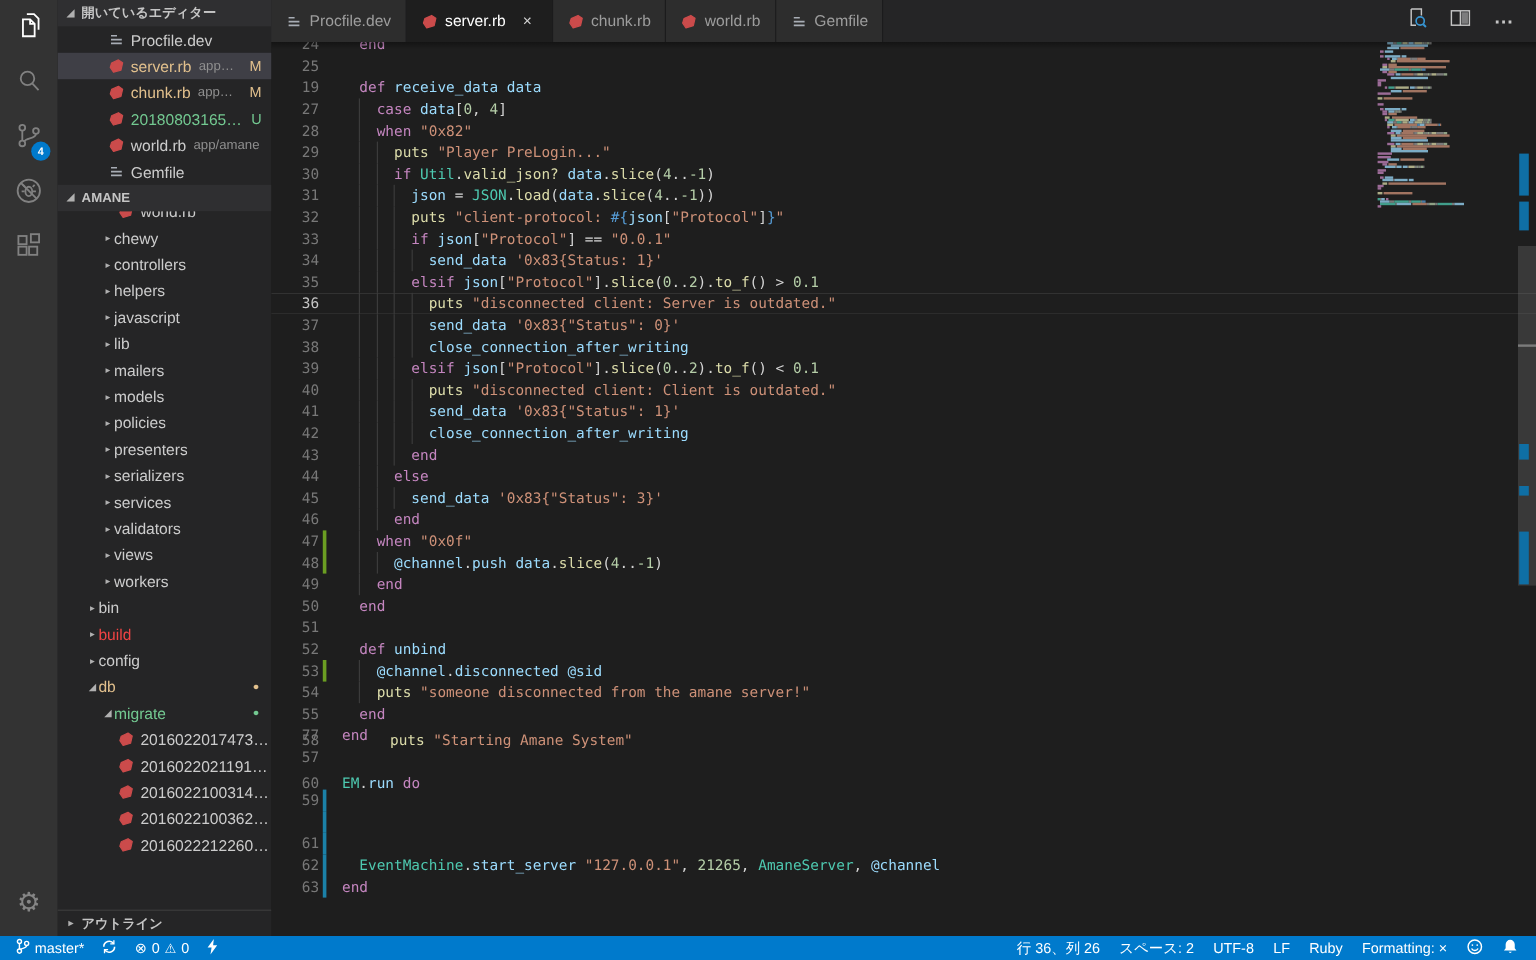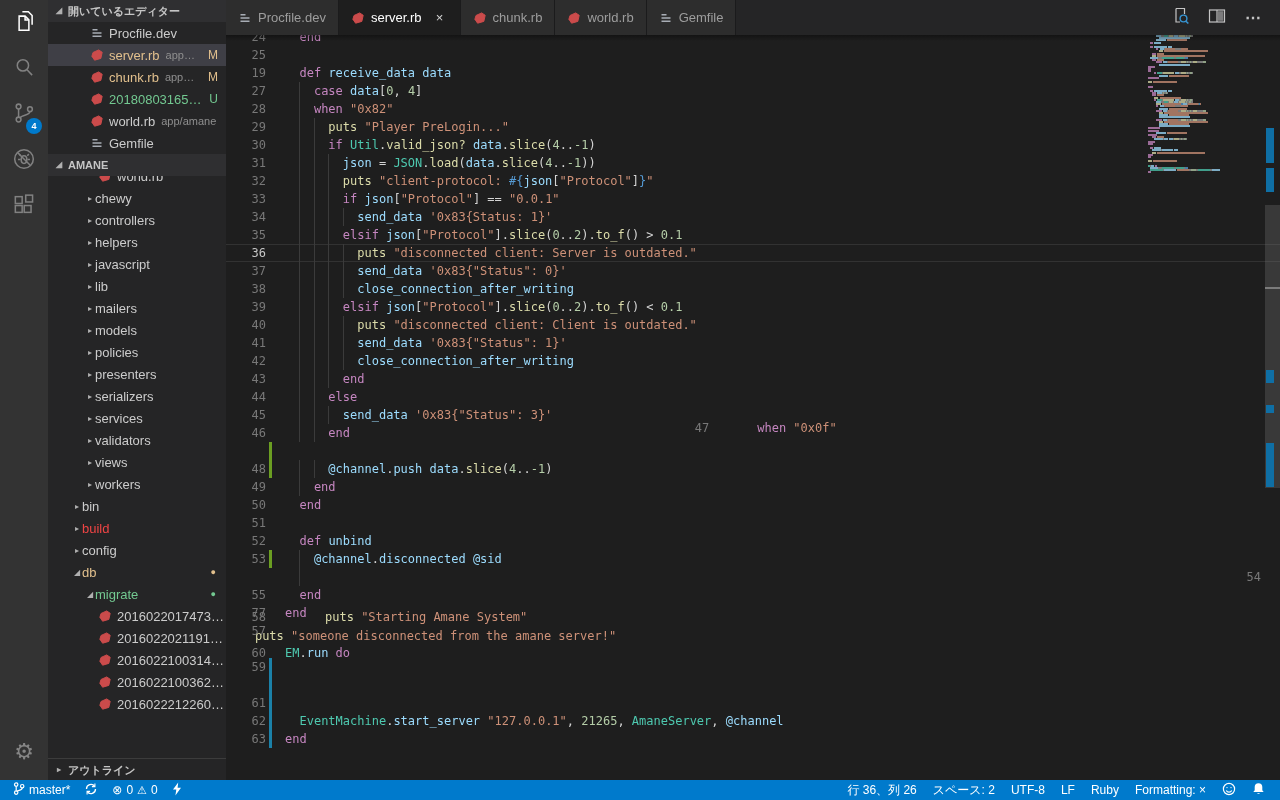"47" div.code-row { justify-content: center -> none; top: 391px -> 414px }
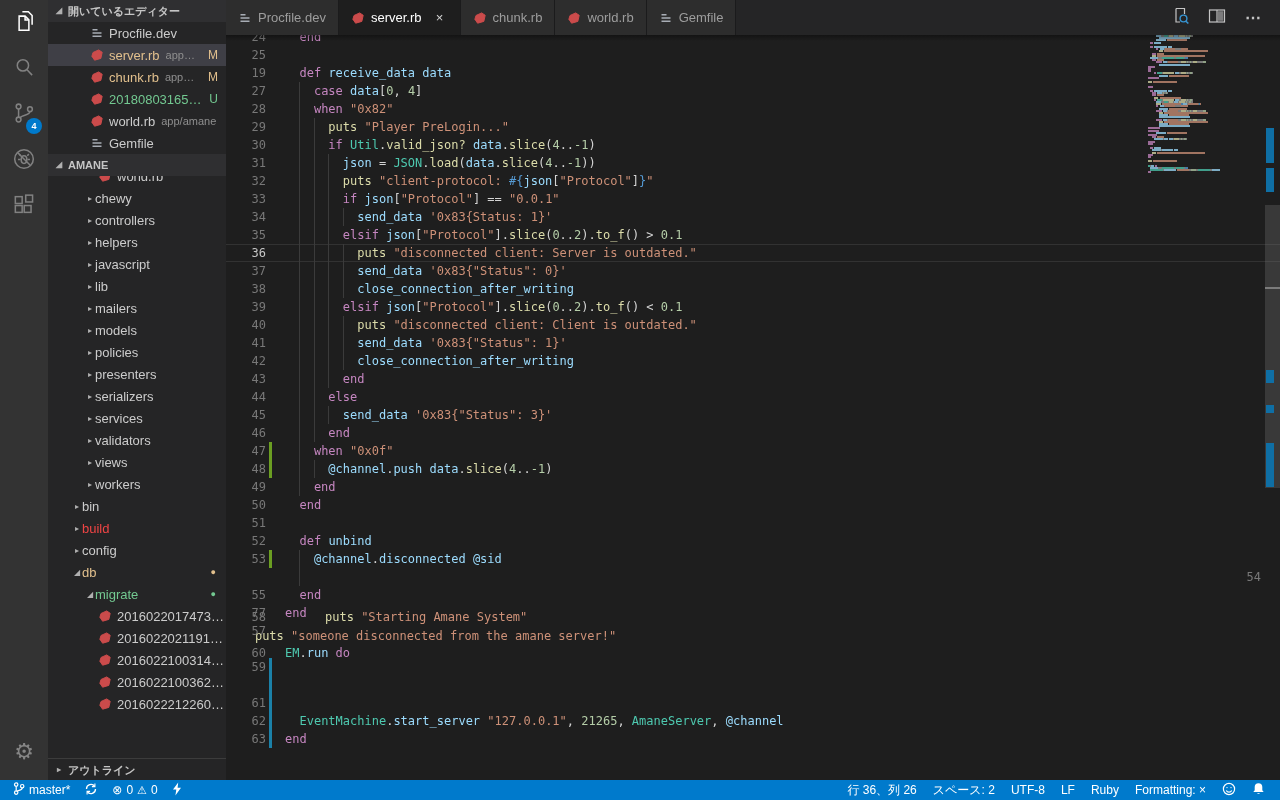"54" div.code-row { flex-direction: column -> none }
